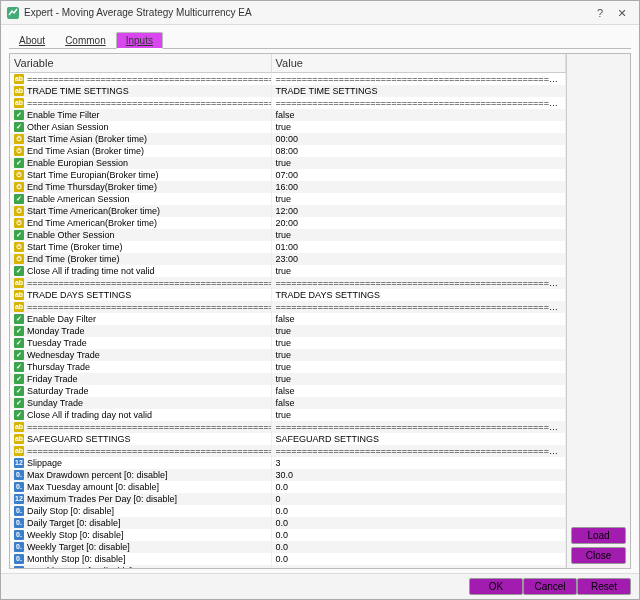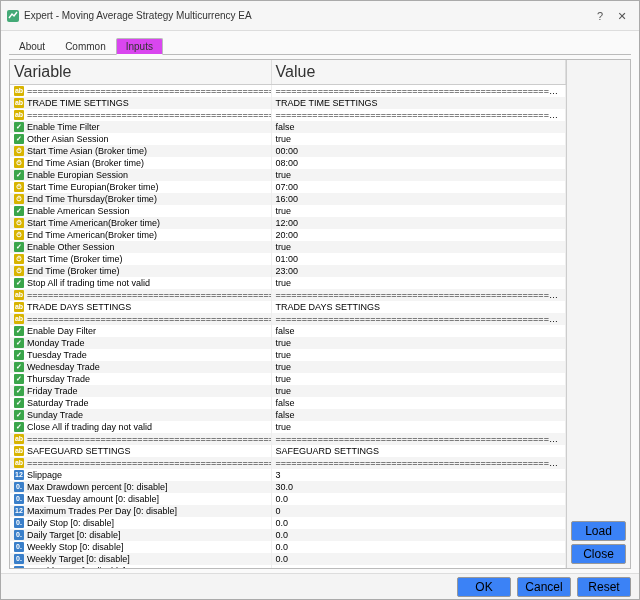"Expert - Moving Average Strategy" .titlebar { height: 30px -> 24px }
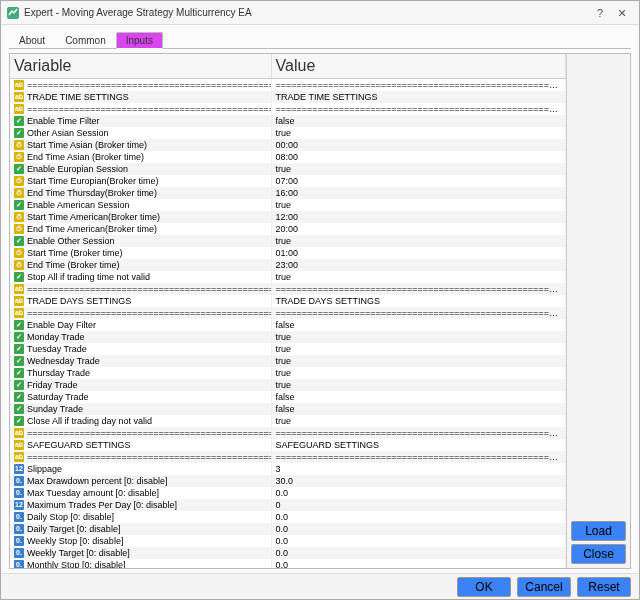"About" .tab { text-decoration: none -> underline }
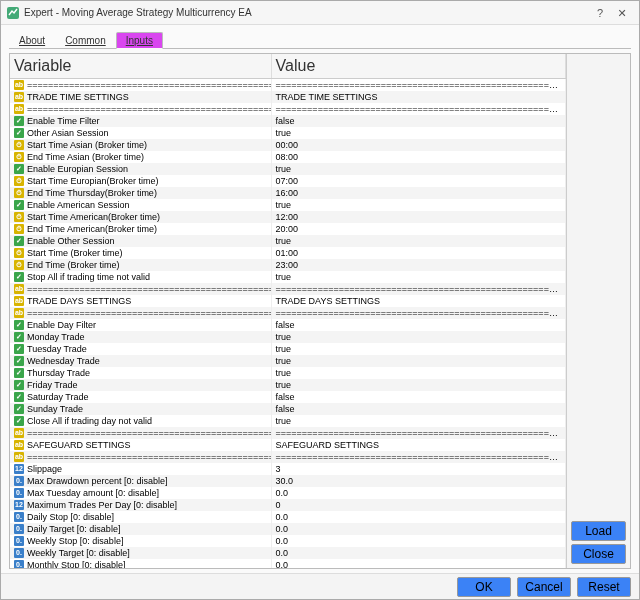"Variable" th { font-size: 16px -> 11px }
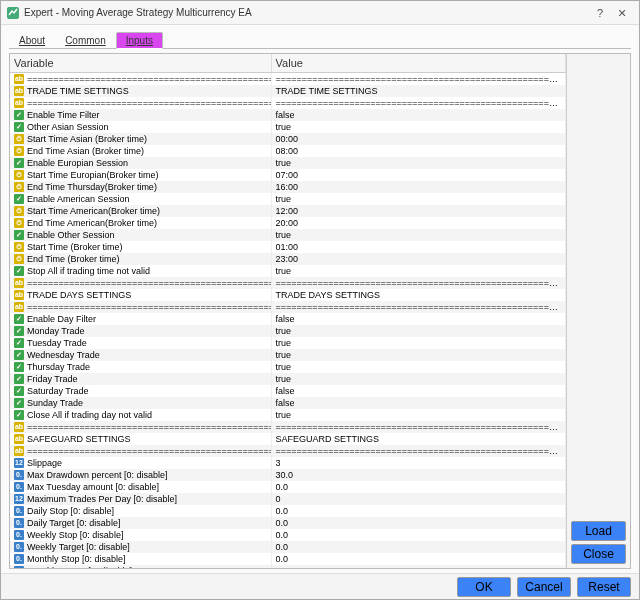"Stop All if trading time" span { text: Stop -> Close }
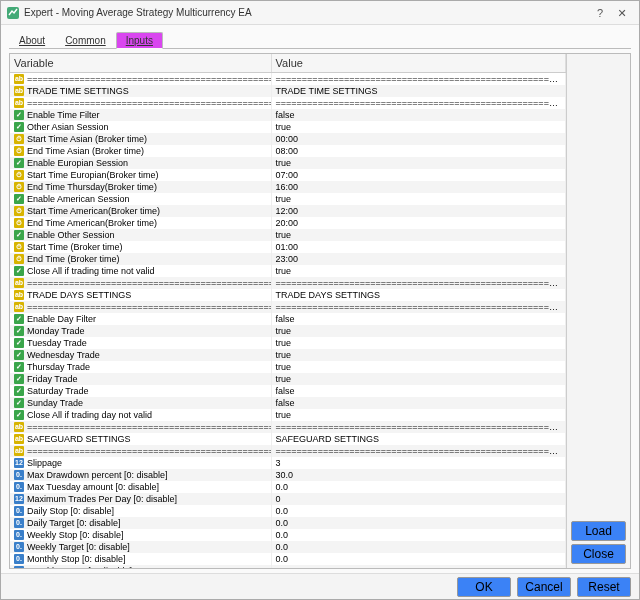"Load" .btn { background: #3b82f6 -> #a21caf; font-size: 12px -> 10px }
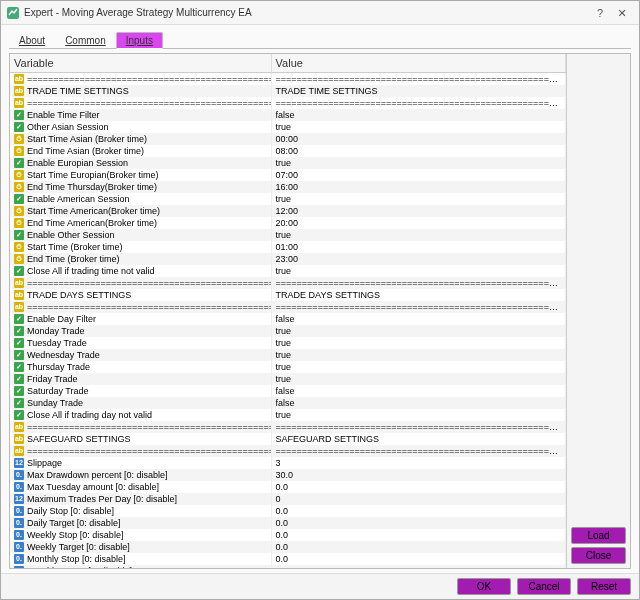"OK" .footer { gap: 6px -> none }
